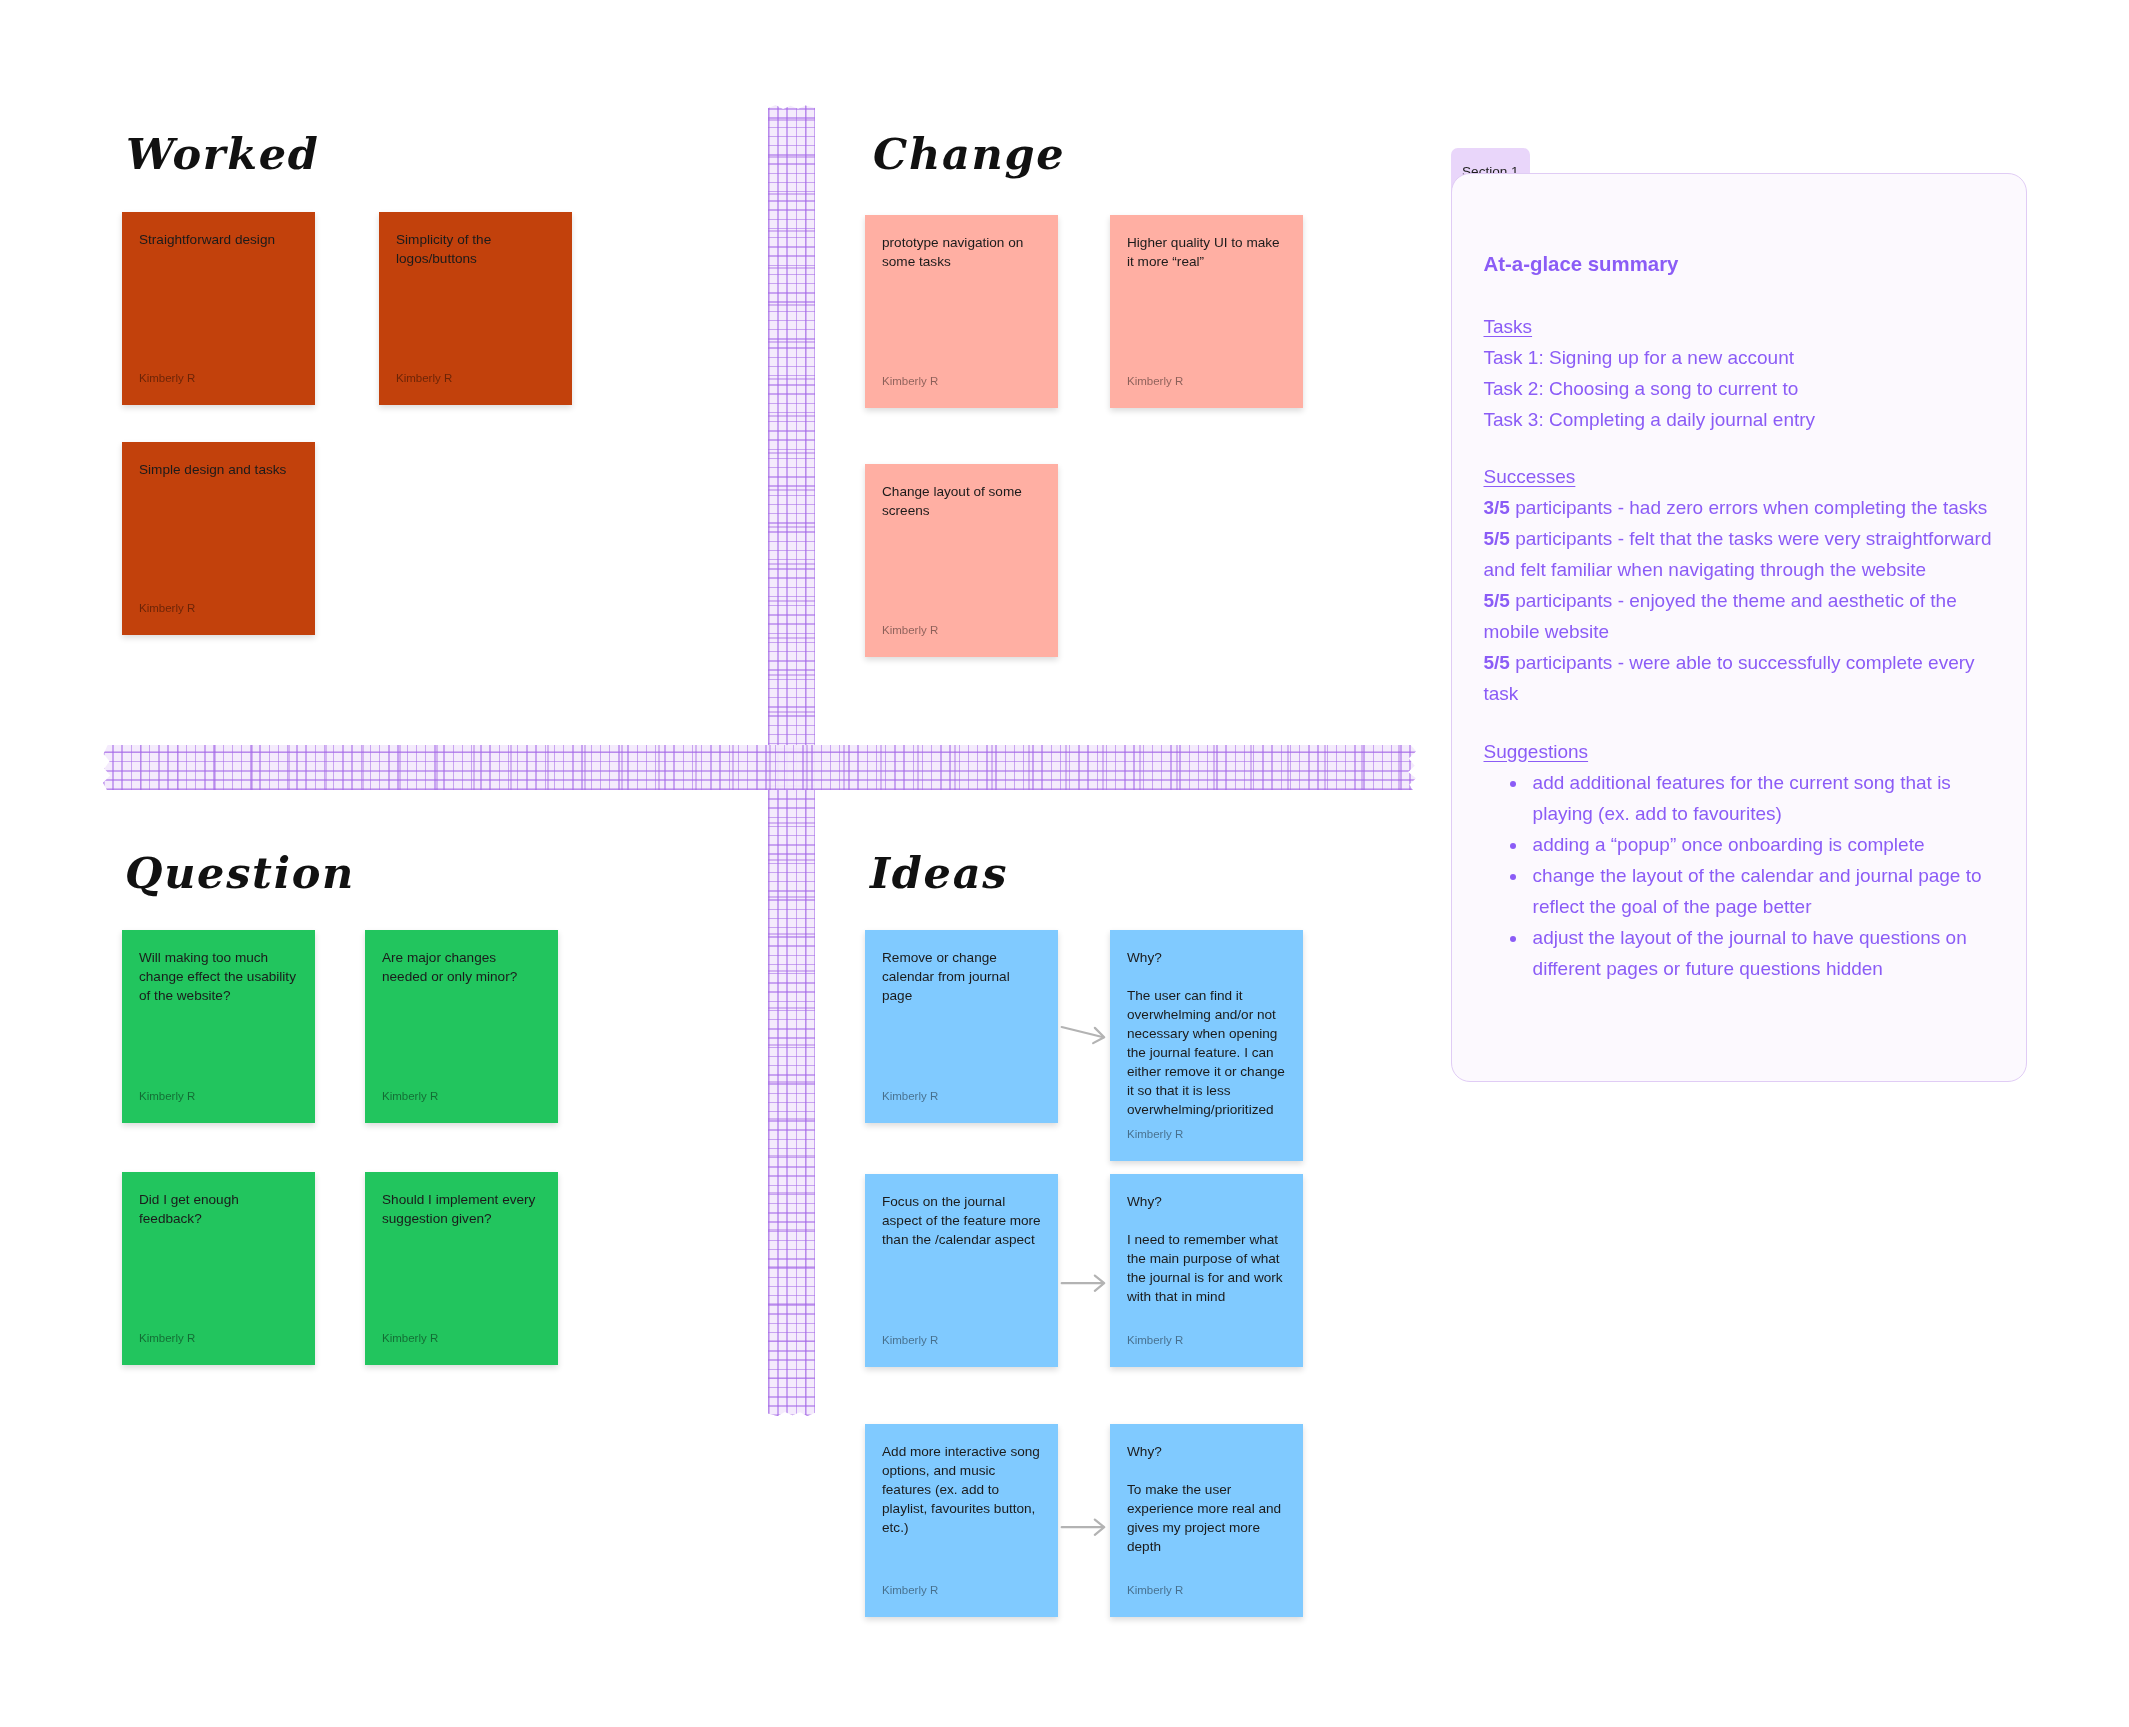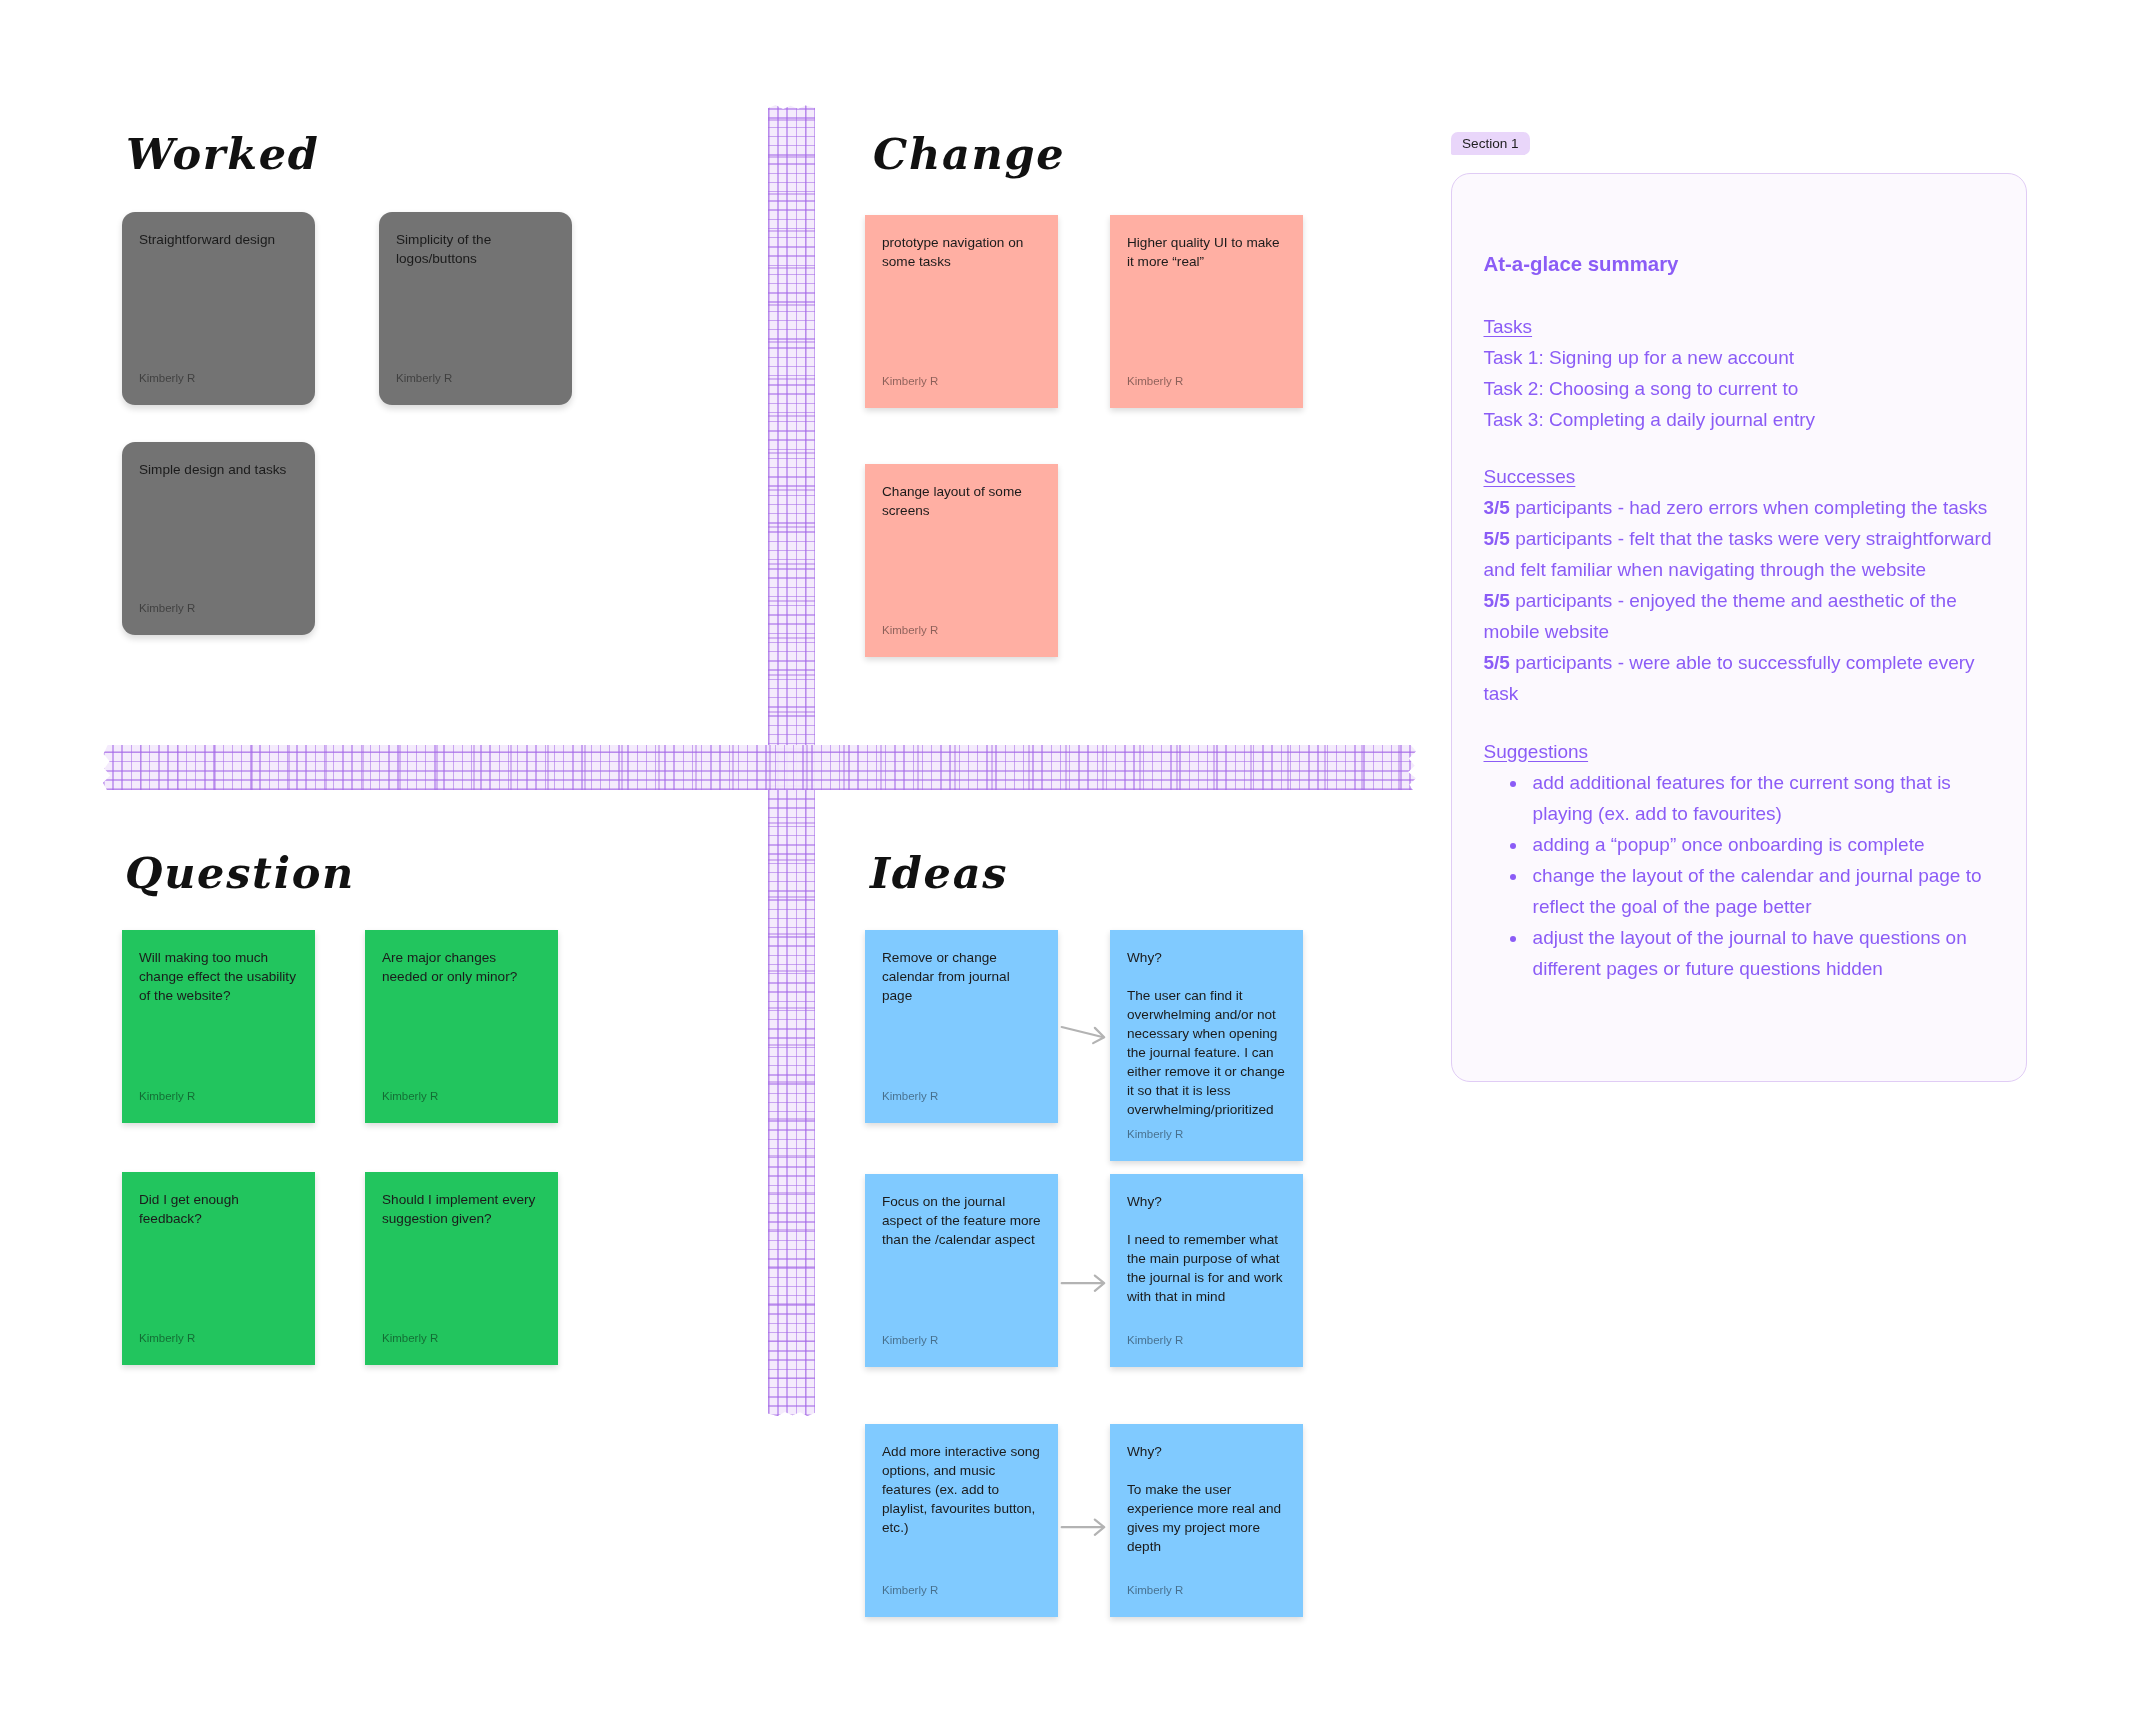"Section 1" .badge { padding: 0 11px -> 12px 11px; top: 132px -> 148px }
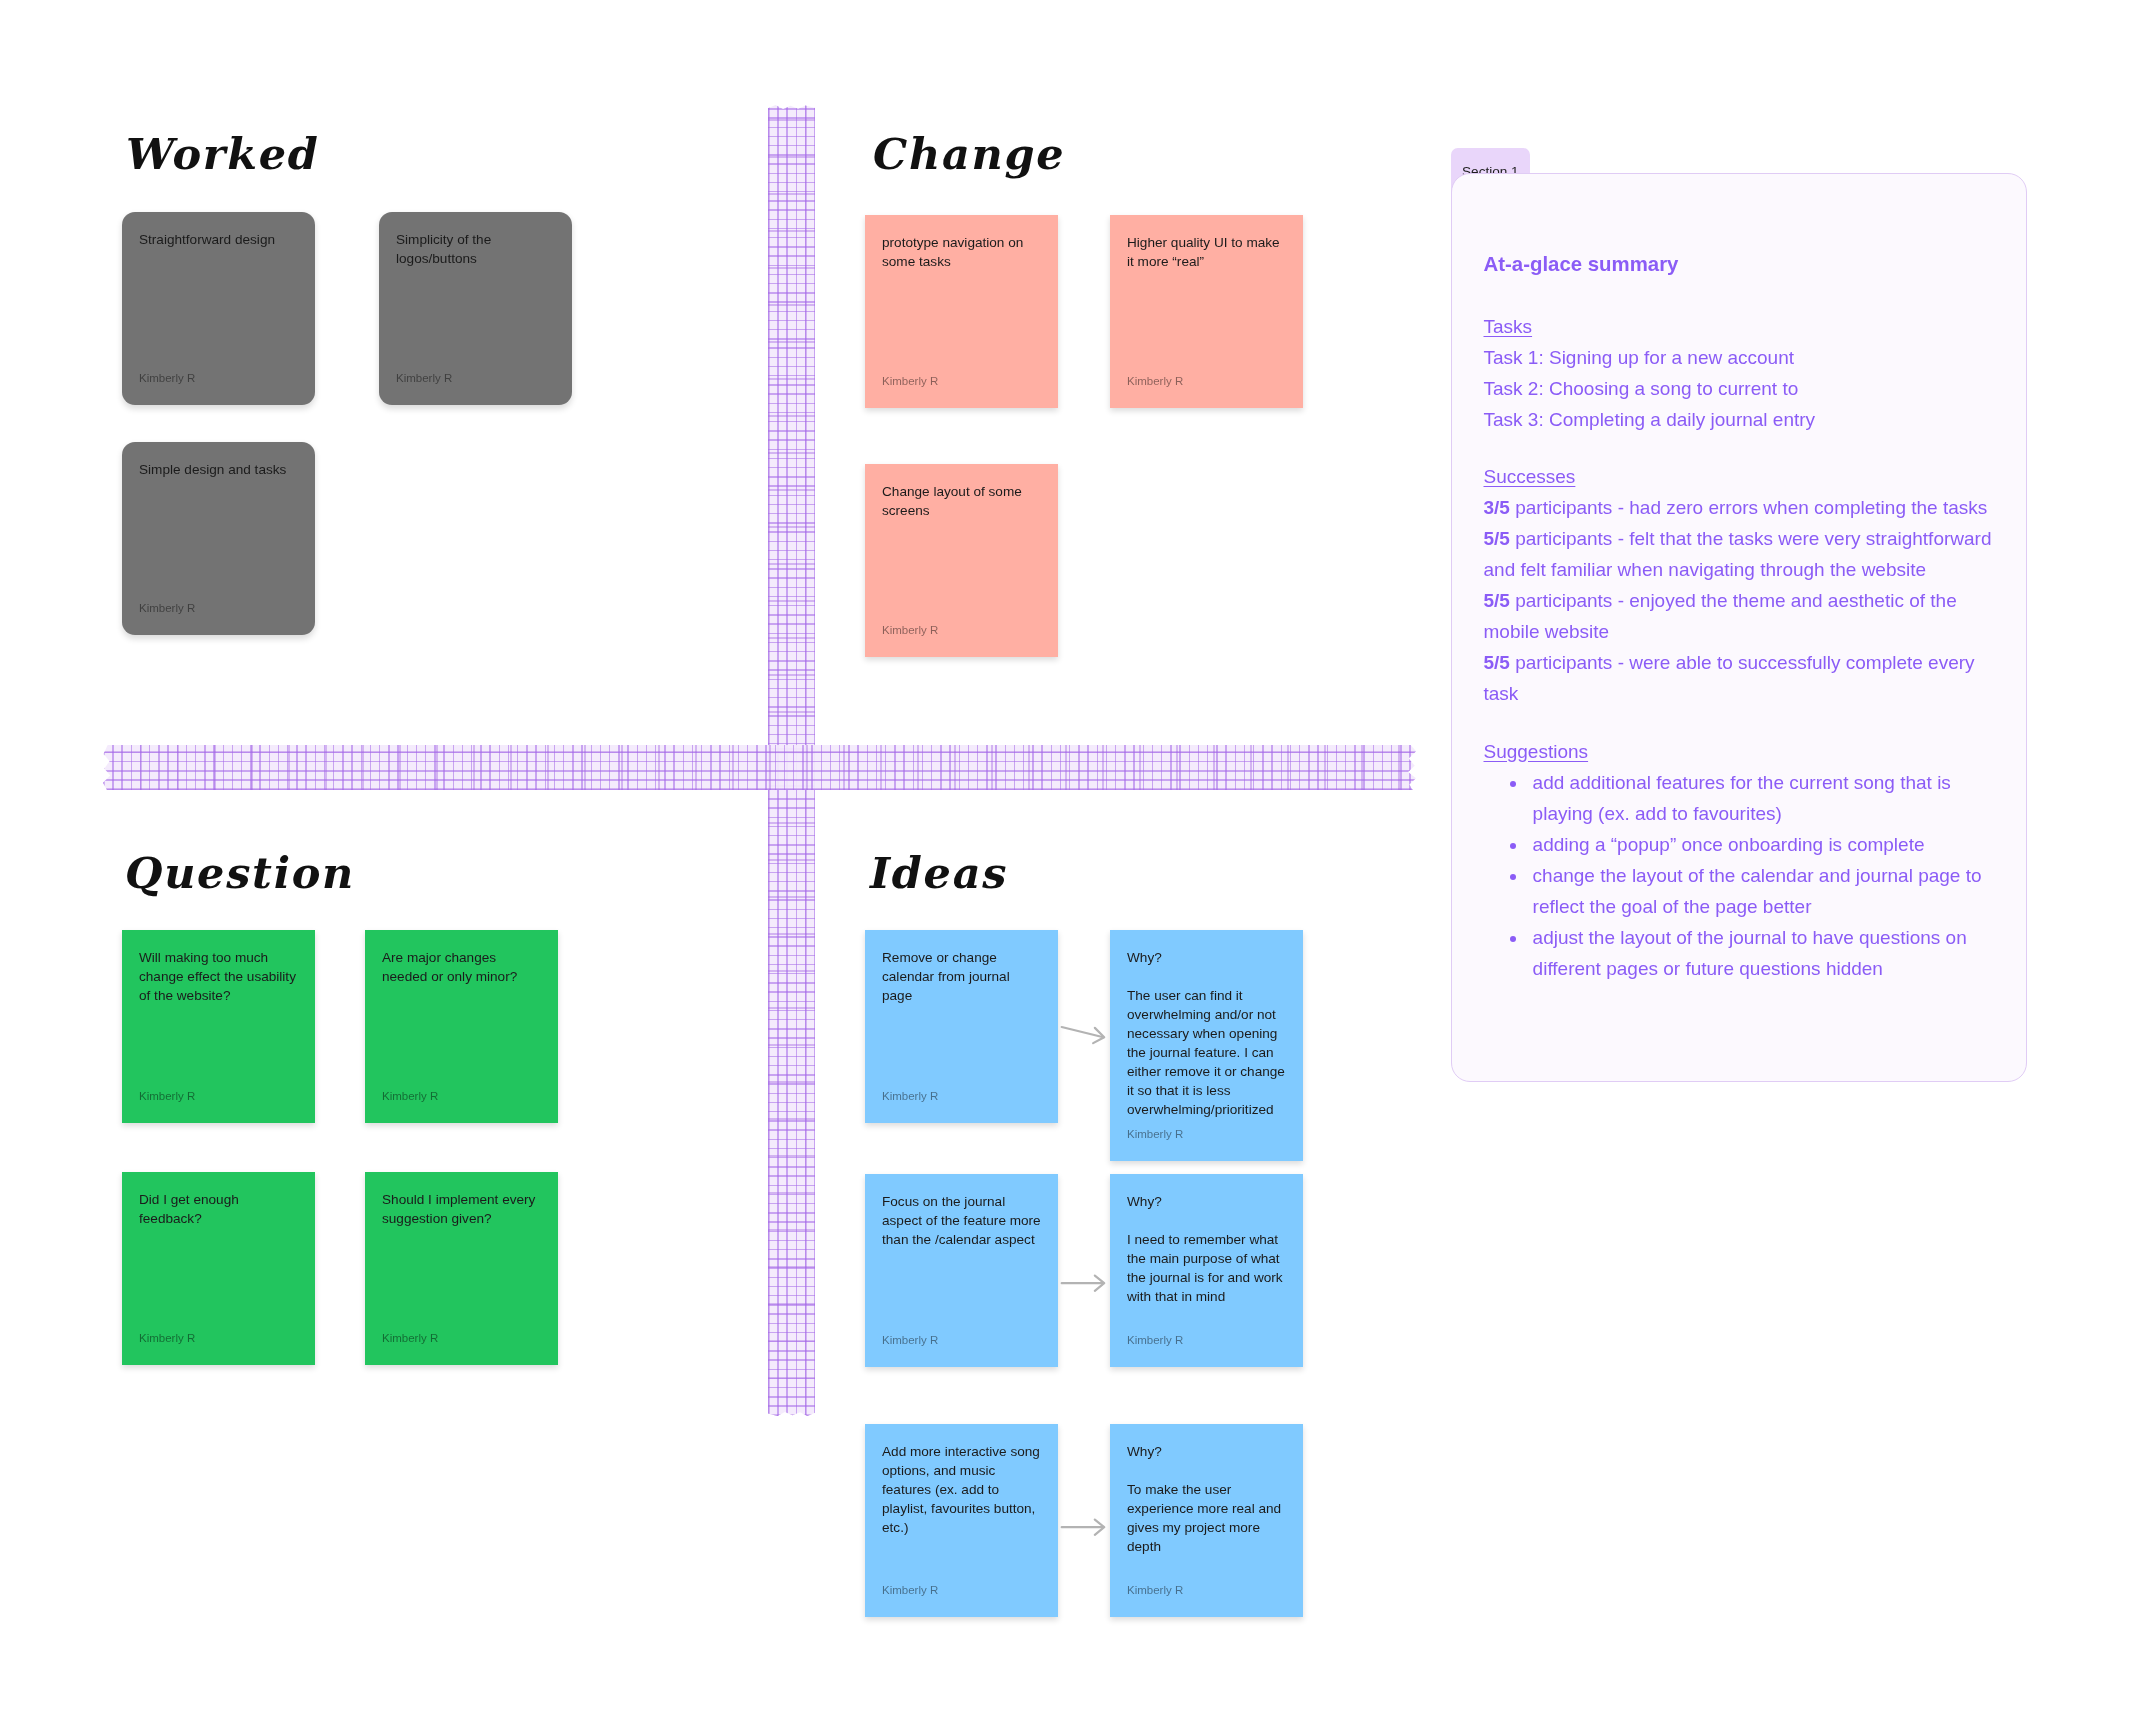"Straightforward design" .green { background: #737373 -> #c2410c; border-radius: 13px -> none }
